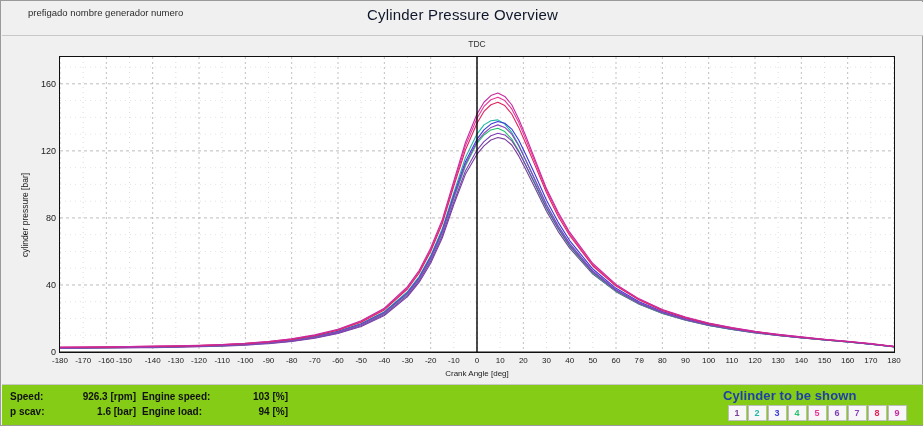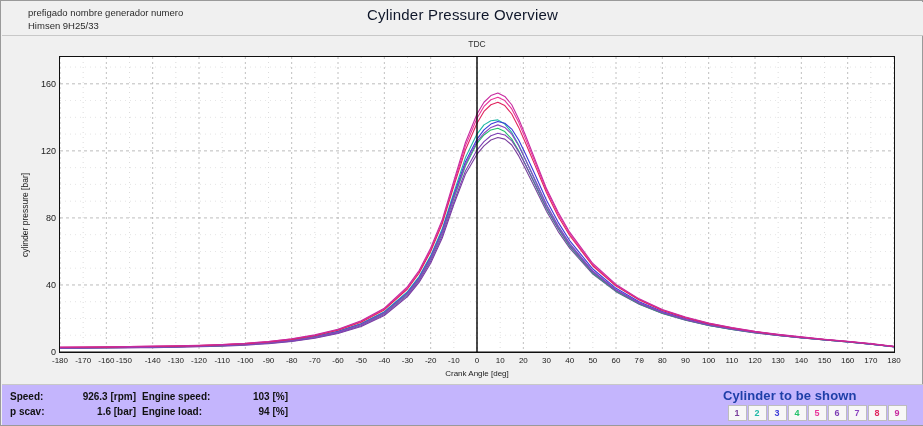"Himsen 9H25/33" div { html: <div>Himsen 9H25/33</div> -> none }
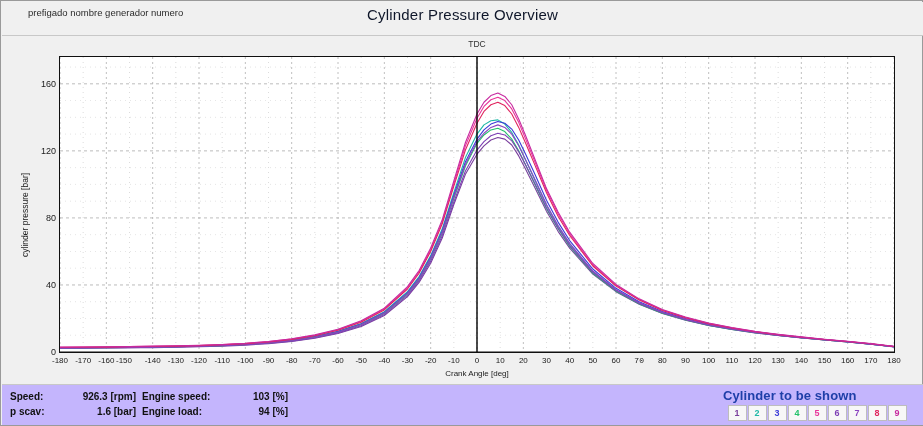"Speed:" #footer { background: #c4b5fd -> #84cc16 }
